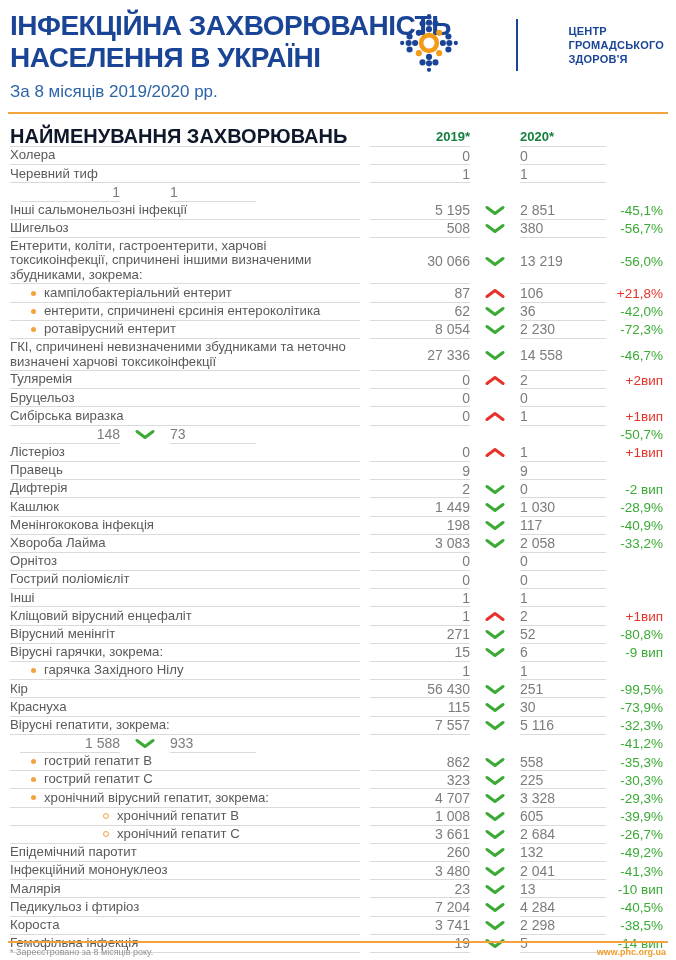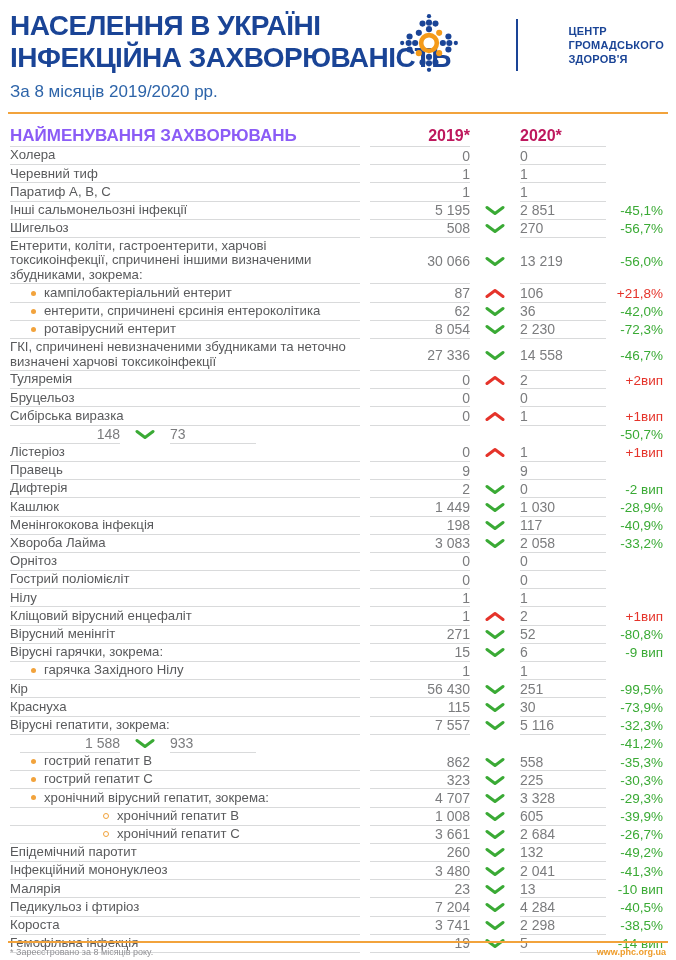"НАСЕЛЕННЯ В УКРАЇНІ" span { order: before "ІНФЕКЦІЙНА ЗАХВОРЮВАНІСТЬ" -> after "ІНФЕКЦІЙНА ЗАХВОРЮВАНІСТЬ" }
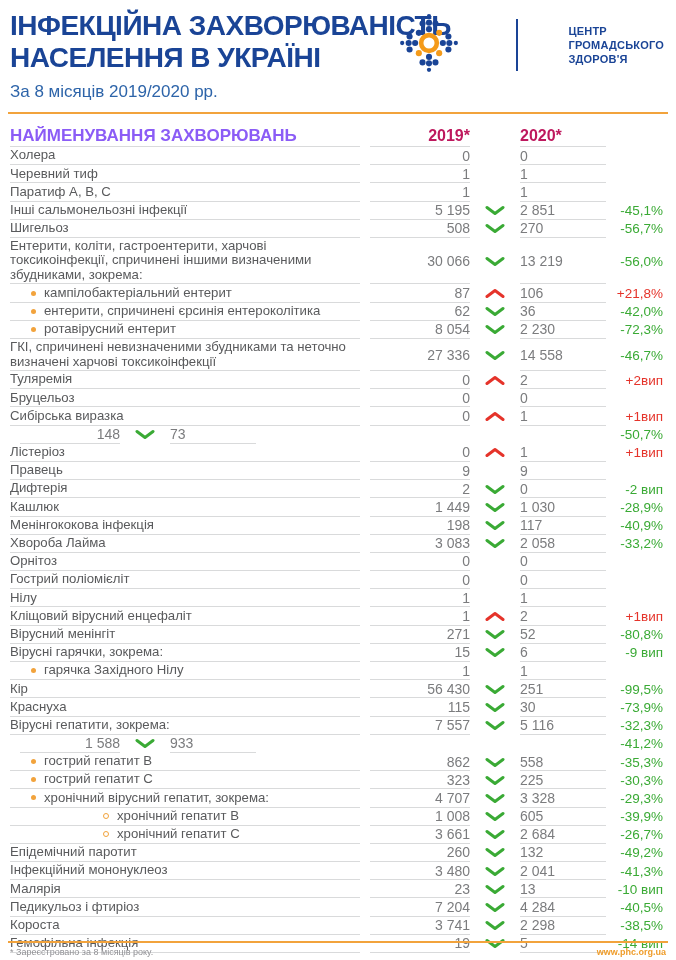"НАЙМЕНУВАННЯ ЗАХВОРЮВАНЬ" .thead .name-cell { color: #8b5cf6 -> #0f172a; font-size: 17px -> 20px }
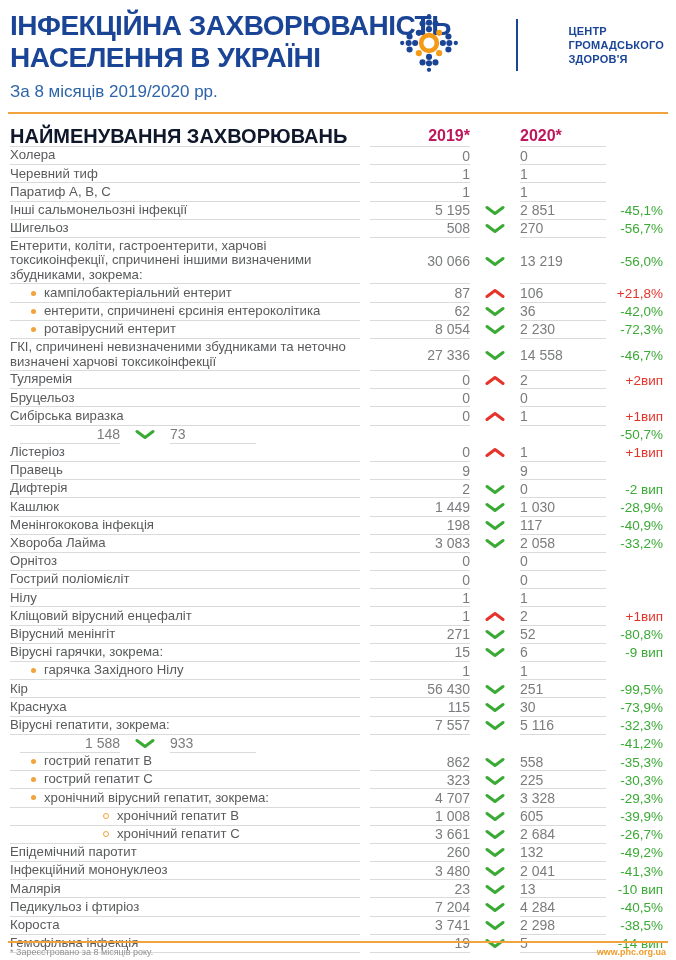"2019*" .thead .v2019,.thead .v2020 { color: #be185d -> #15803d; font-size: 16px -> 13px }
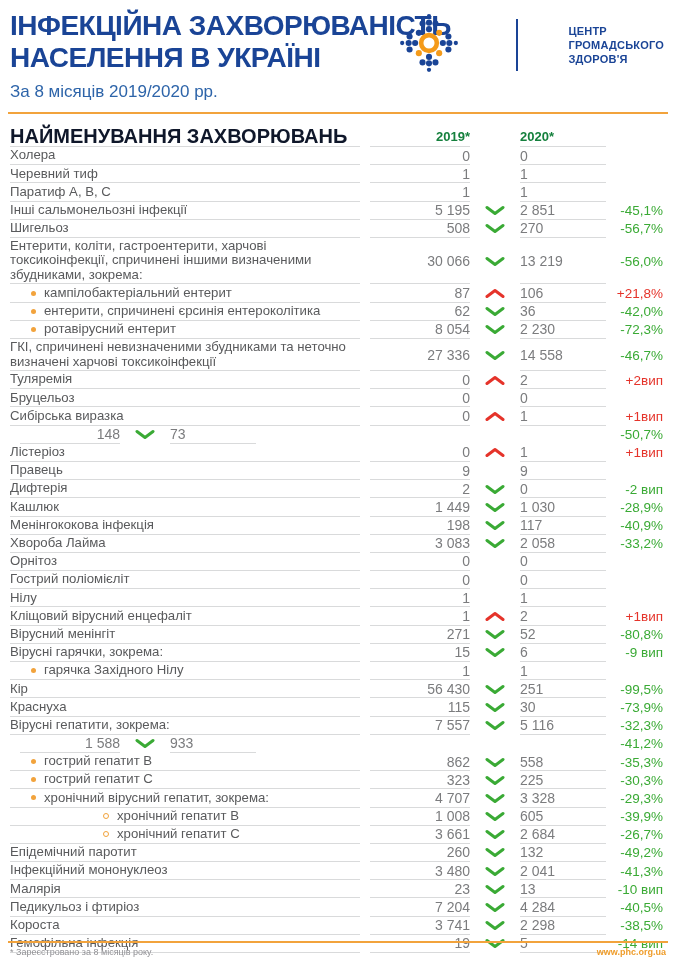"Паратиф А, В, С" div.cell { html: <div> <span>Паратиф А, В, С</span> </div> -> none }
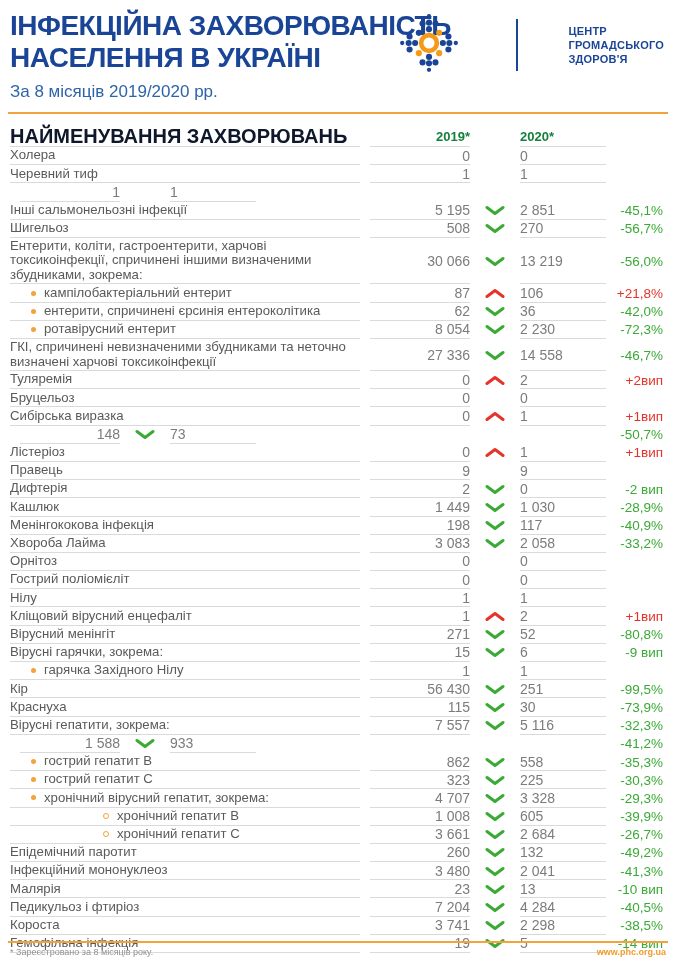"270" div.cell { text: 270 -> 380 }
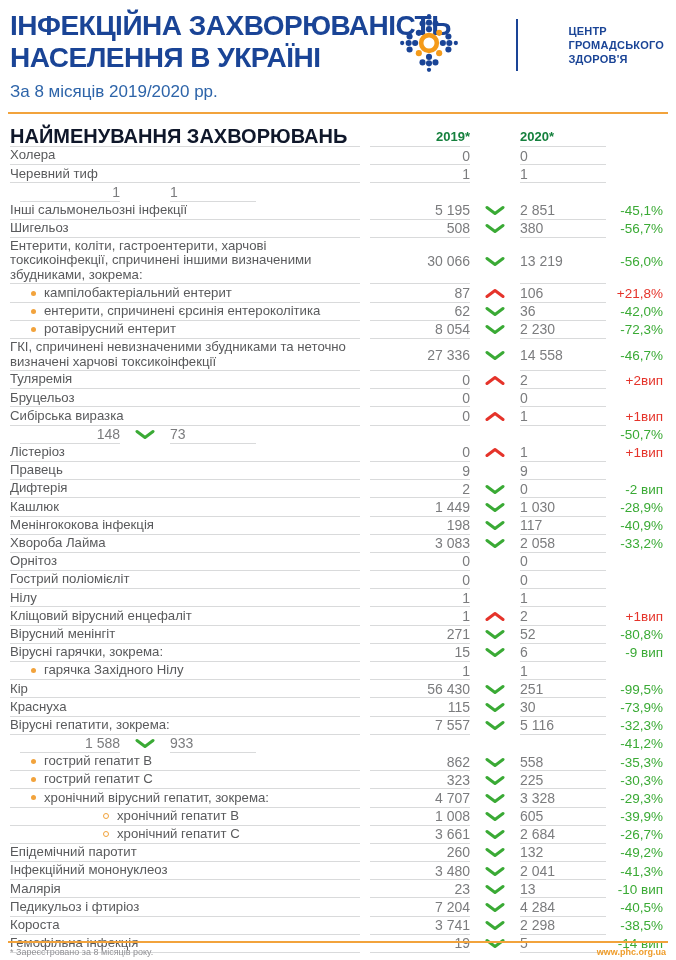"Нілу" span.disease { text: Нілу -> Інші }
